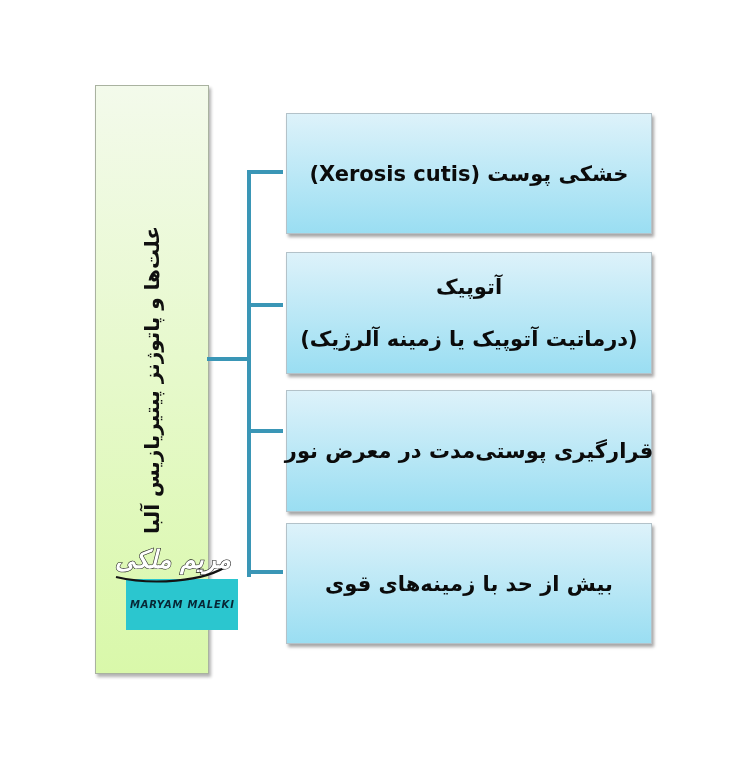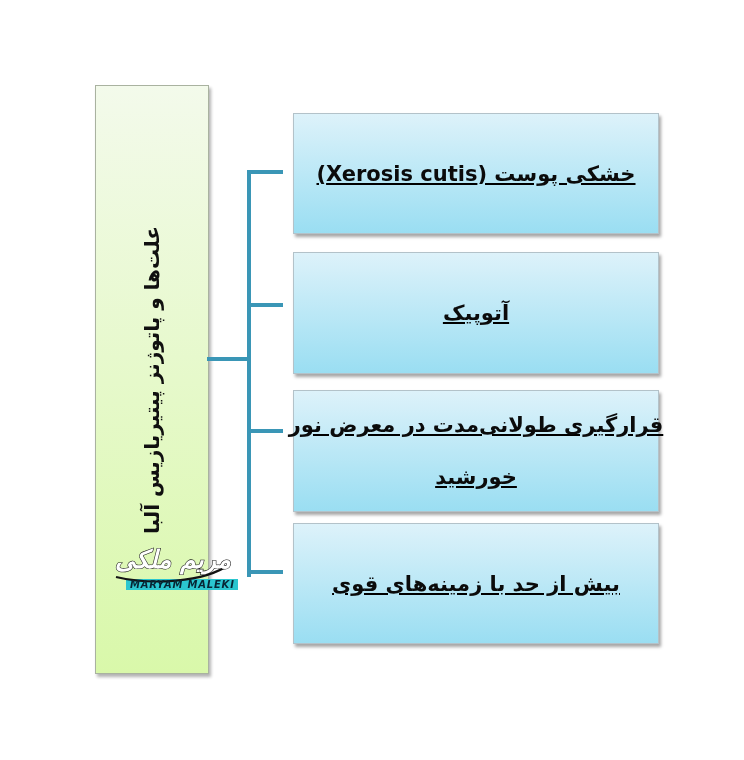"خشکی پوست (Xerosis cutis)" .node { left: 293px -> 286px; text-decoration: underline -> none }
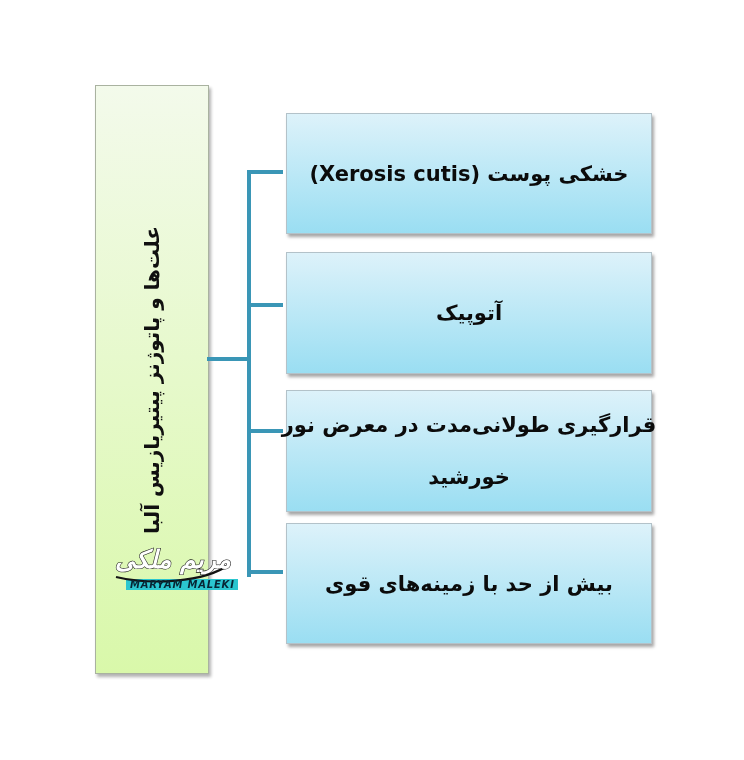"(درماتیت آتوپیک یا زمینه آلرژیک)" div.node-line { html: none -> <div>(درماتیت آتوپیک یا زمینه آلرژیک)</div> }
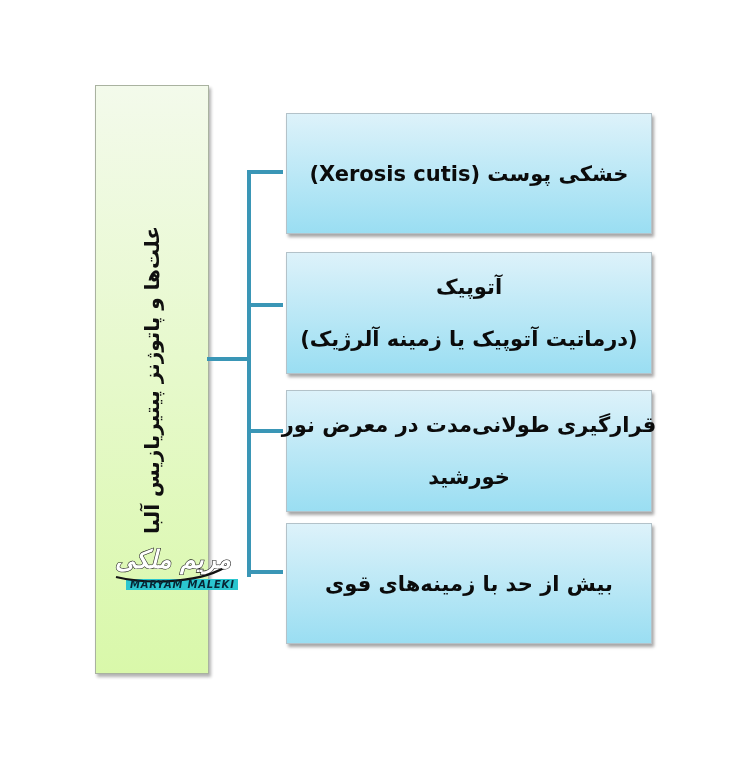"قرارگیری طولانی‌مدت در معرض نور" div.node-line { text: طولانی -> پوستی }
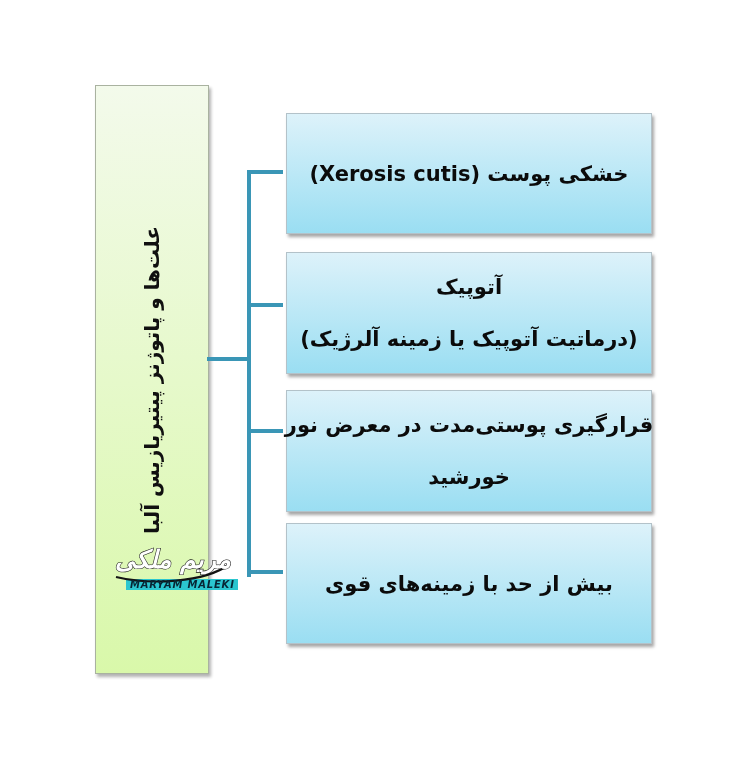"خورشید" div.node-line { html: <div>خورشید</div> -> none }
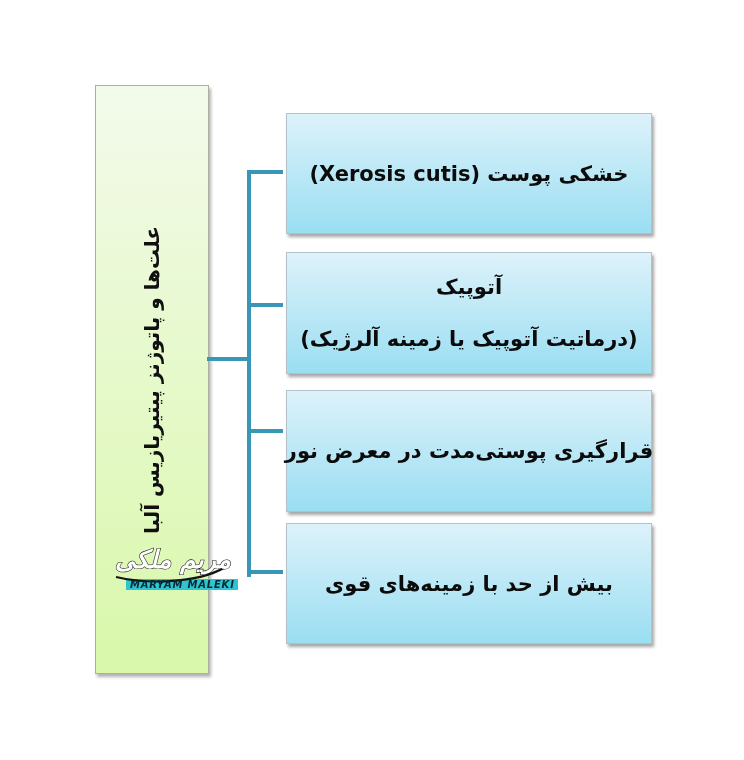"MARYAM MALEKI" .logo-bar { padding: 0 4px -> 20px 4px }
